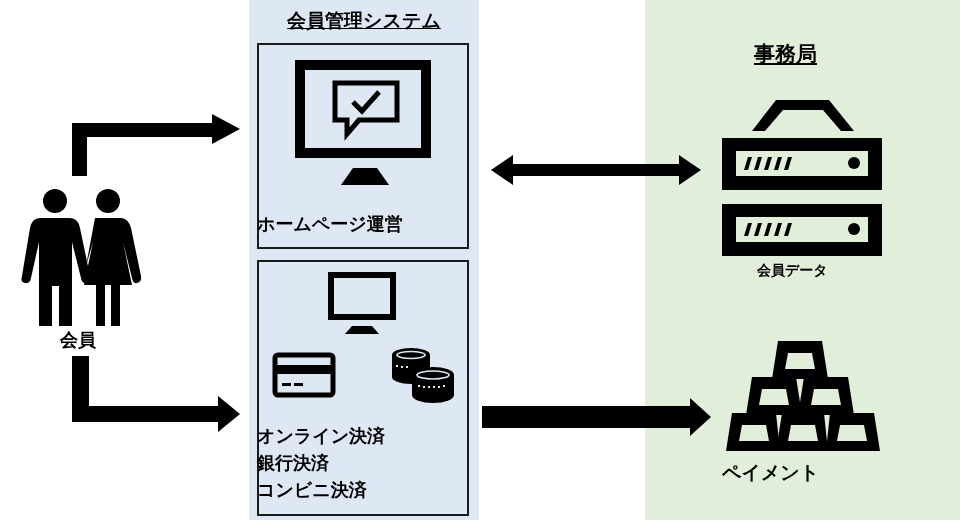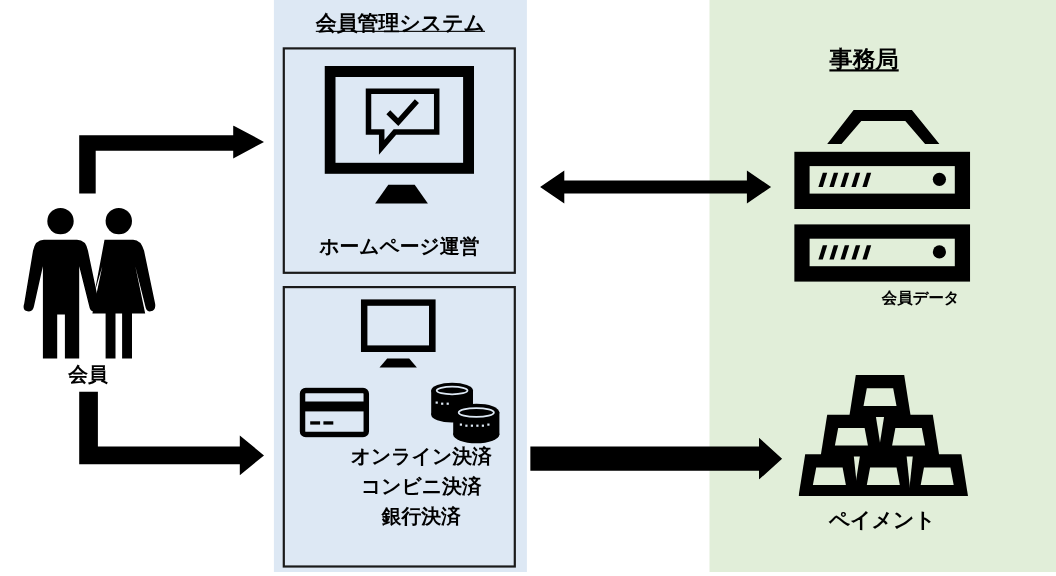"ホームページ運営" .lbl { text-align: center -> left }
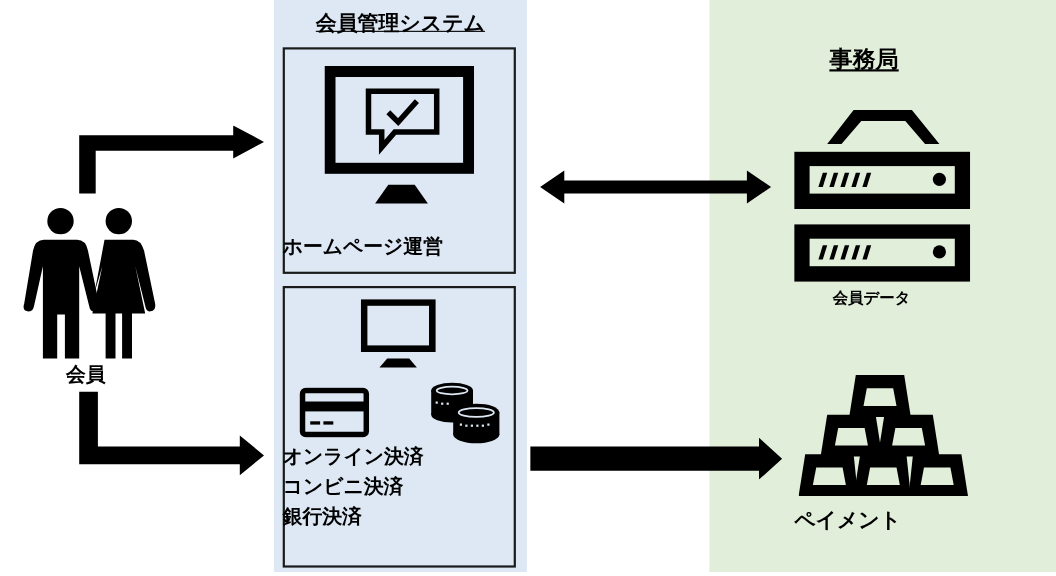"オンライン決済" div.abs { top: 402px -> 422px }
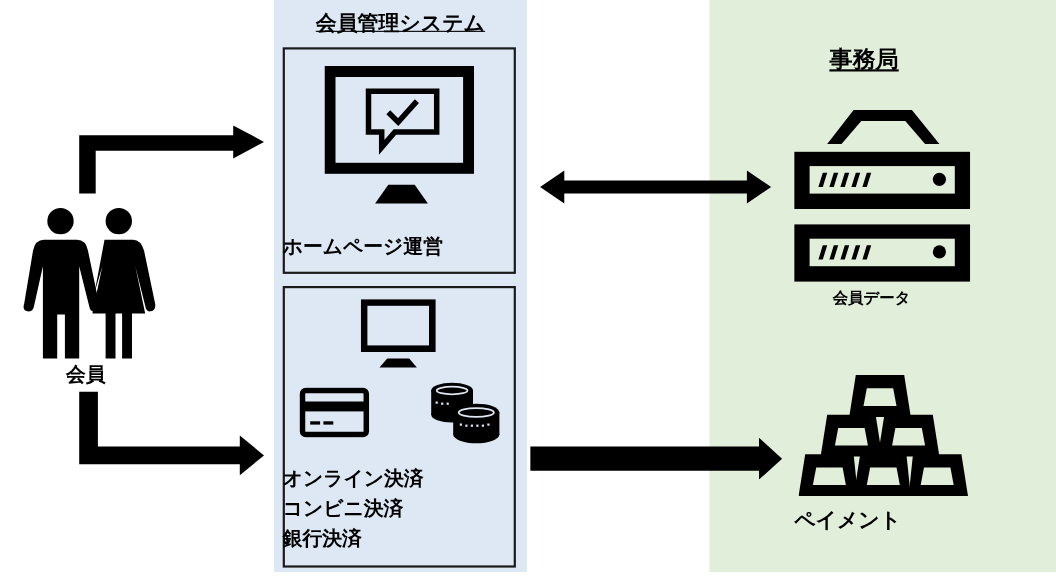"コンビニ決済" div { order: before "銀行決済" -> after "銀行決済" }
